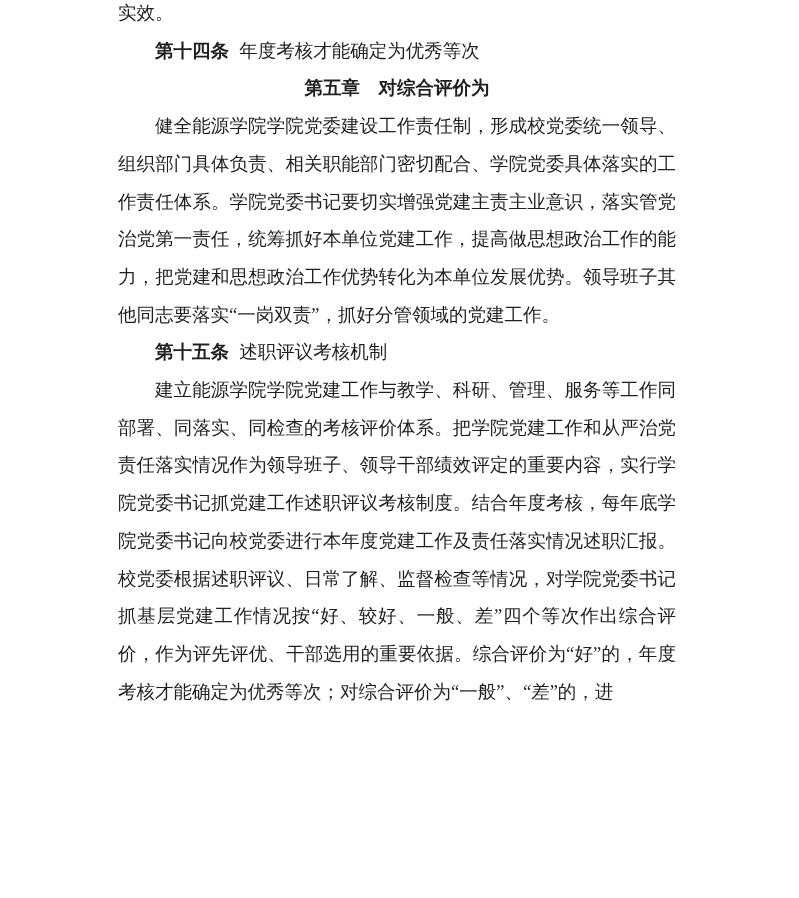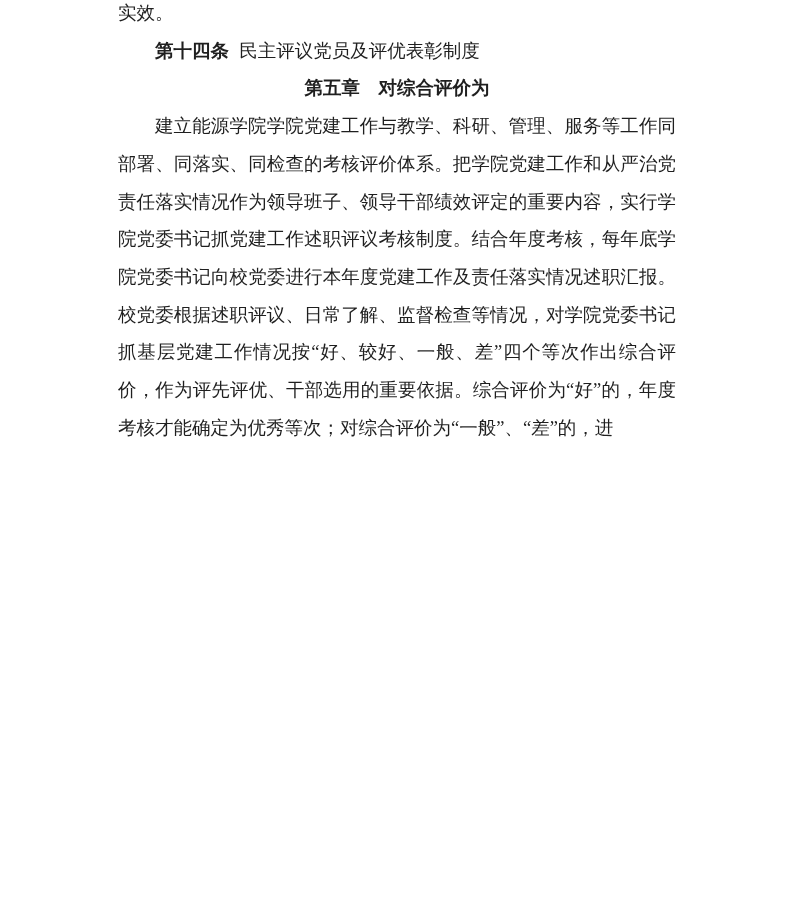"民主评议党员及评优表彰制度" span { text: 民主评议党员及评优表彰制度 -> 年度考核才能确定为优秀等次 }
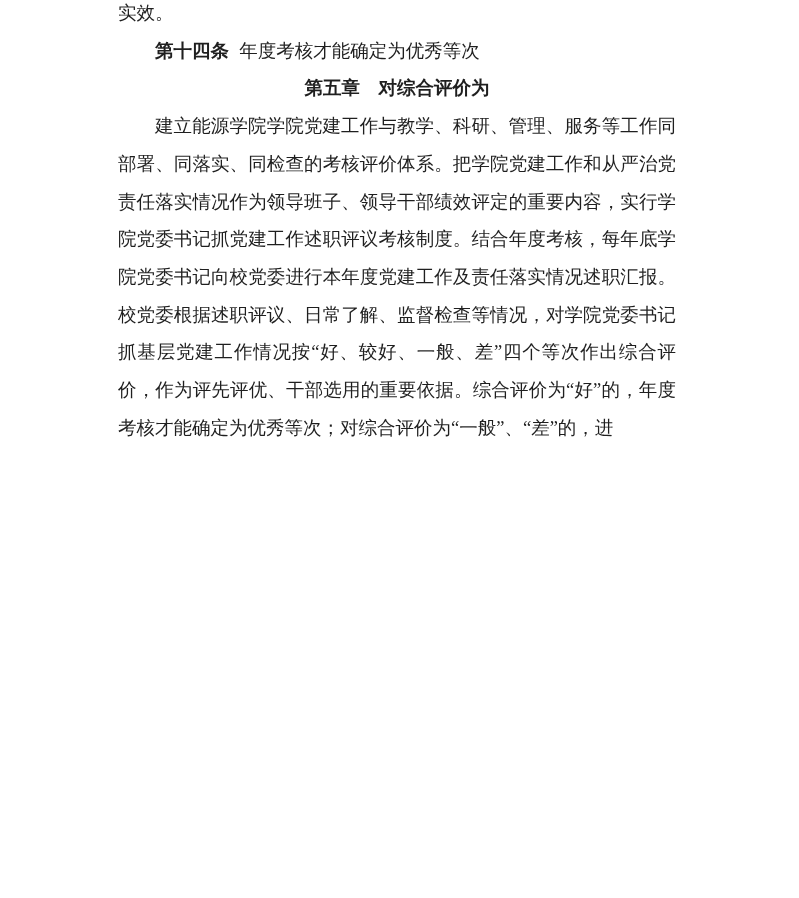"健全能源学院学院党委建设工作责任制，形成校党委统一领导、组织部门具体负责、相关职" p.indent { html: none -> <p>健全能源学院学院党委建设工作责任制，形成校党委统一领导、组织部门具体负责、相关职能部门密切配合、学院党委具体落实的工作责任体系。学院党委书记要切实增强党建主责主业意识，落实管党治党第一责任，统筹抓好本单位党建工作，提高做思想政治工作的能力，把党建和思想政治工作优势转化为本单位发展优势。领导班子其他同志要落实“一岗双责”，抓好分管领域的党建工作。</p> }
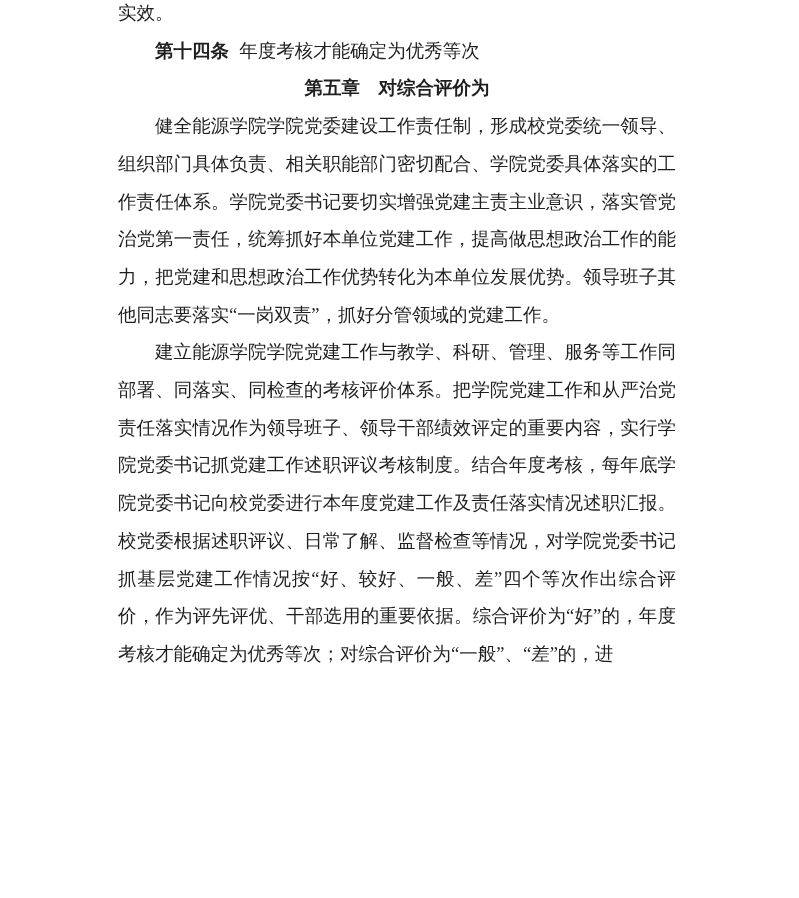"第十五条 述职评议考核机制" p.clause { html: none -> <p><span>第十五条</span><span>述职评议考核机制</span></p> }
